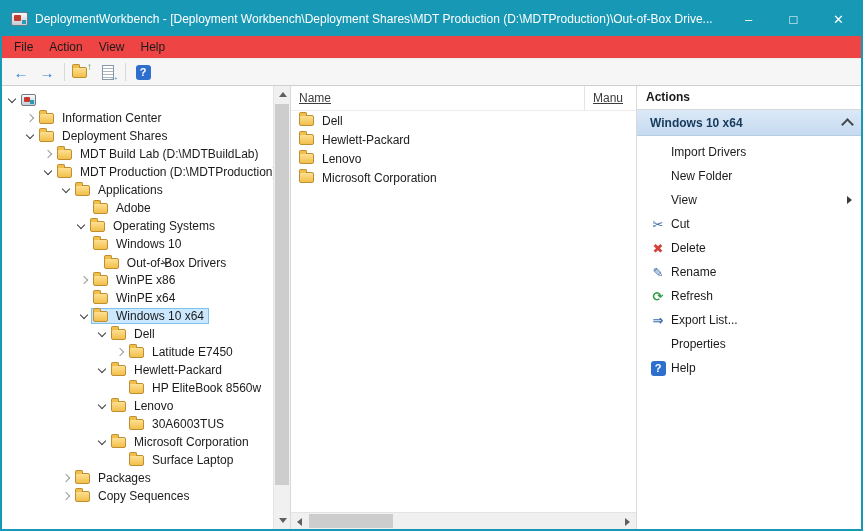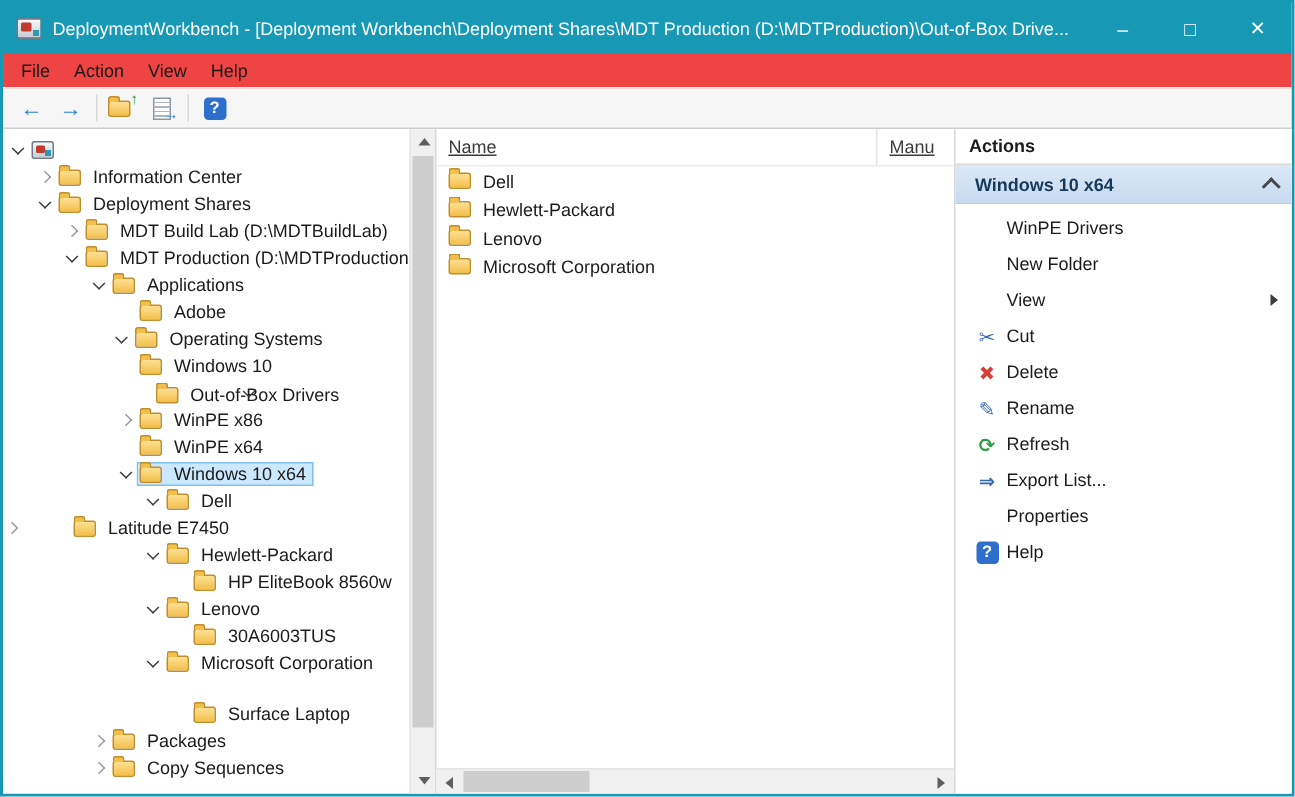"WinPE Drivers" span { text: WinPE -> Import }
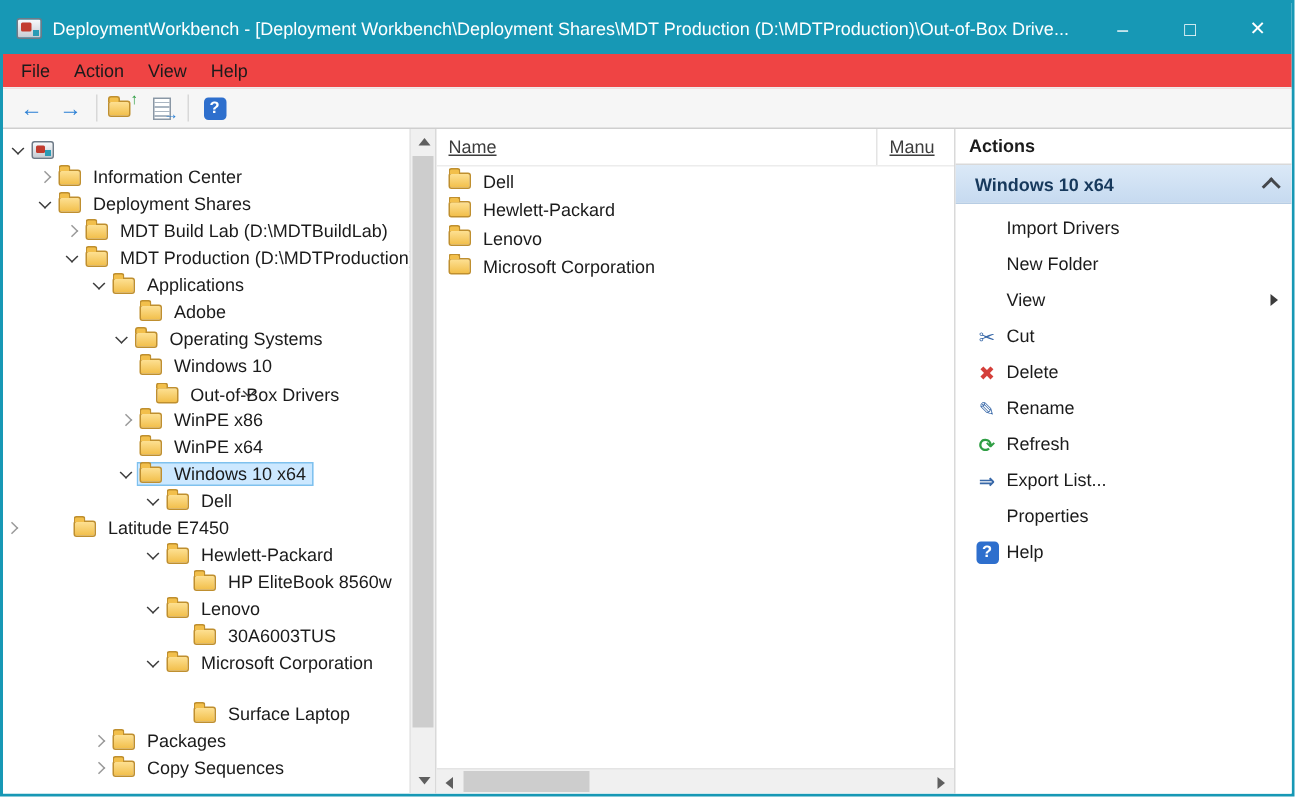"Latitude E7450" div.trow { gap: 32px -> none; padding-left: none -> 112px }
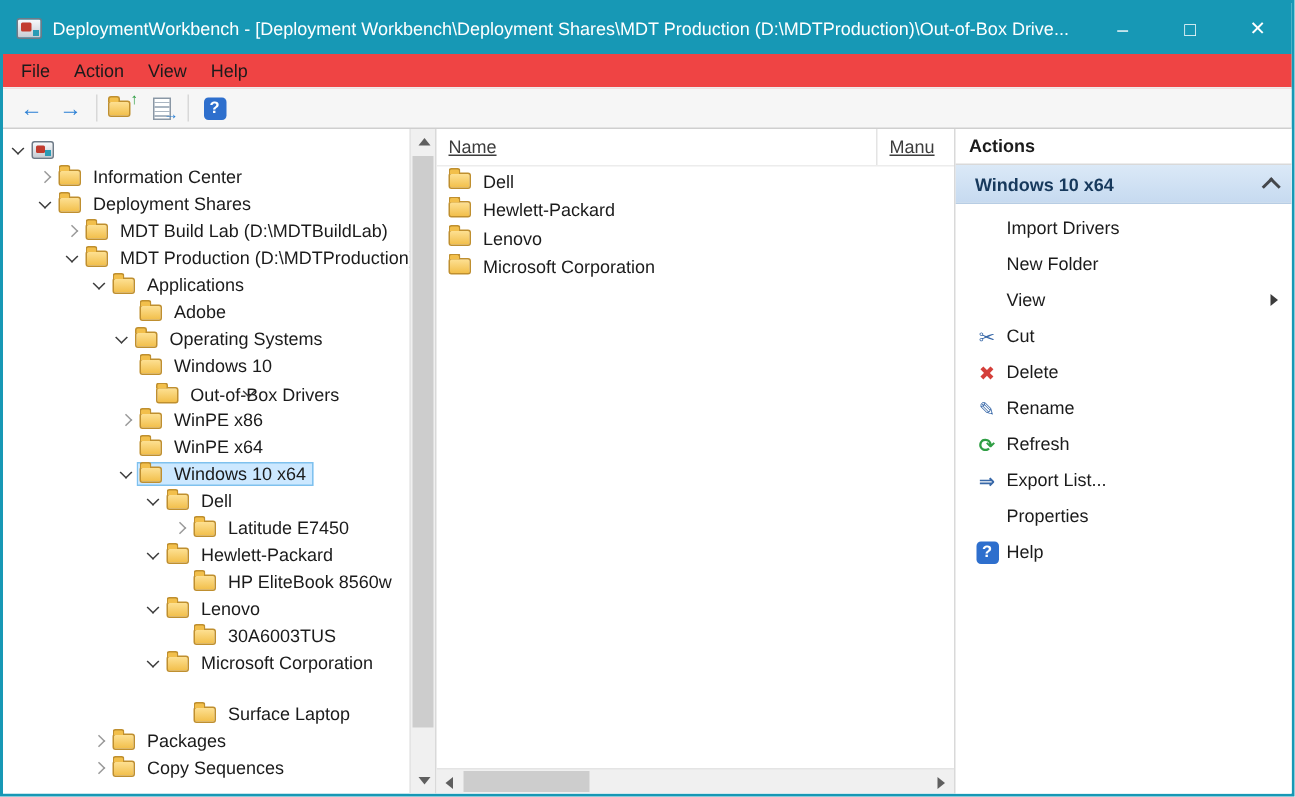"Surface Laptop" div.trow { margin-top: 16px -> none }
